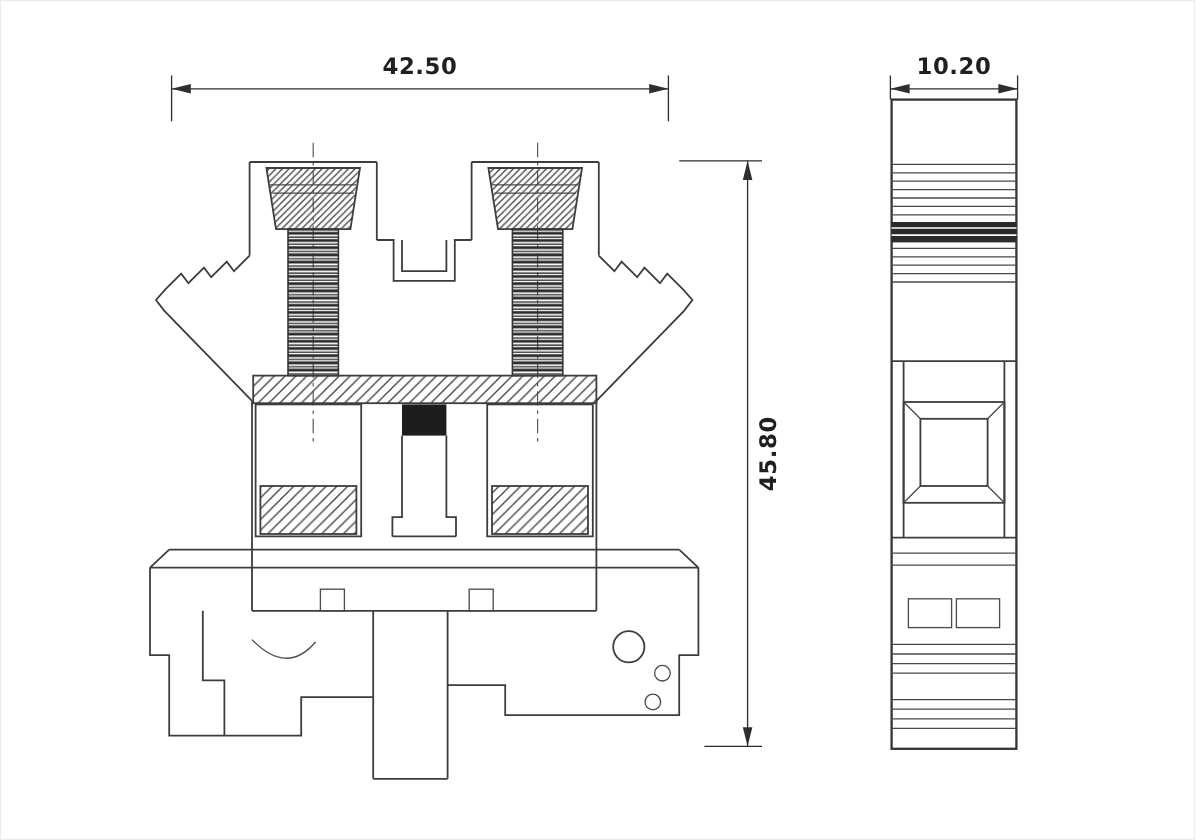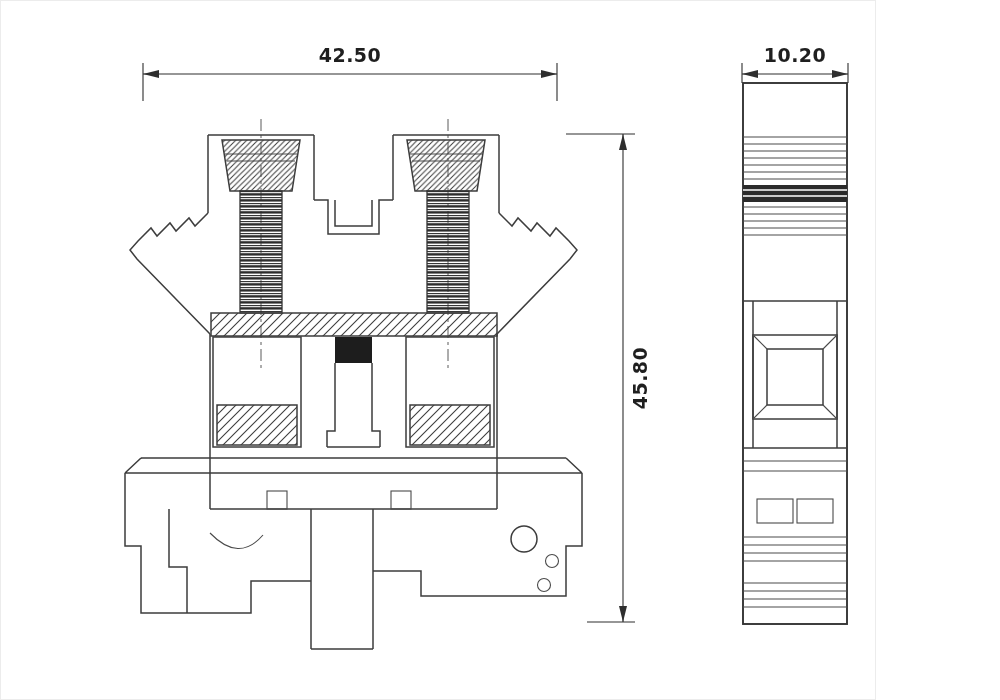"42.50" .canvas { width: 876px -> 996px }
